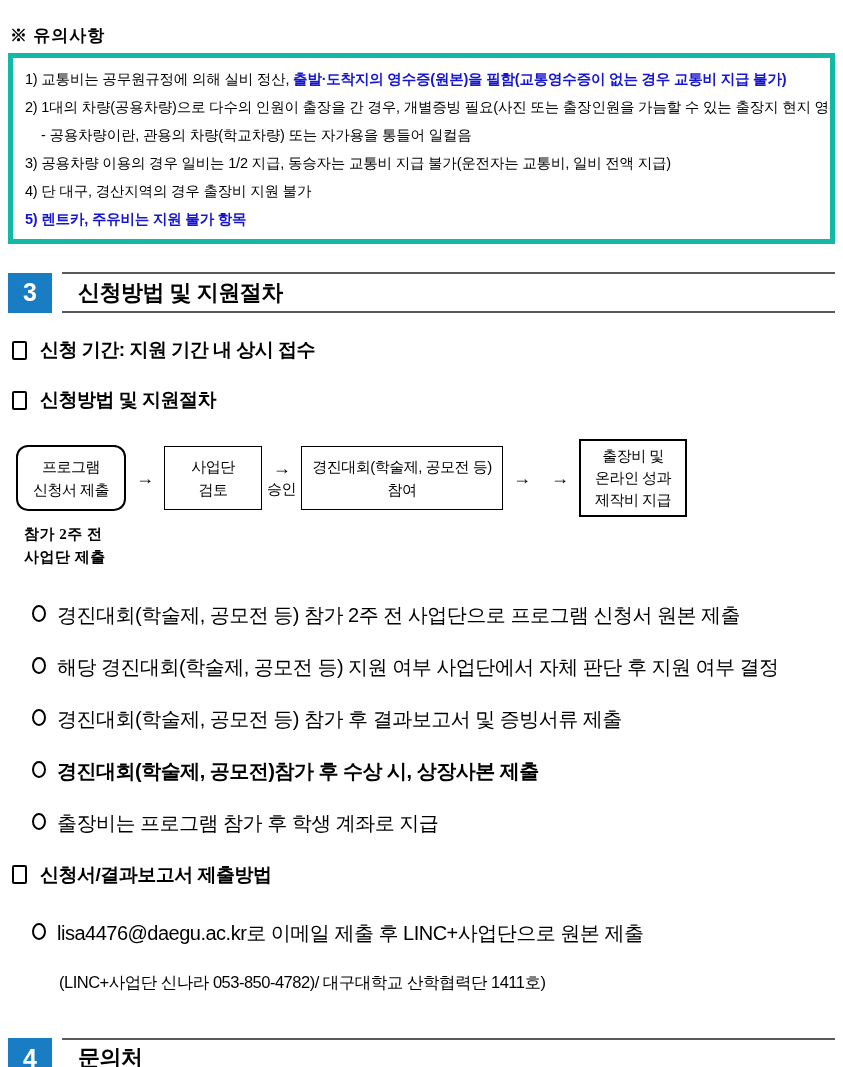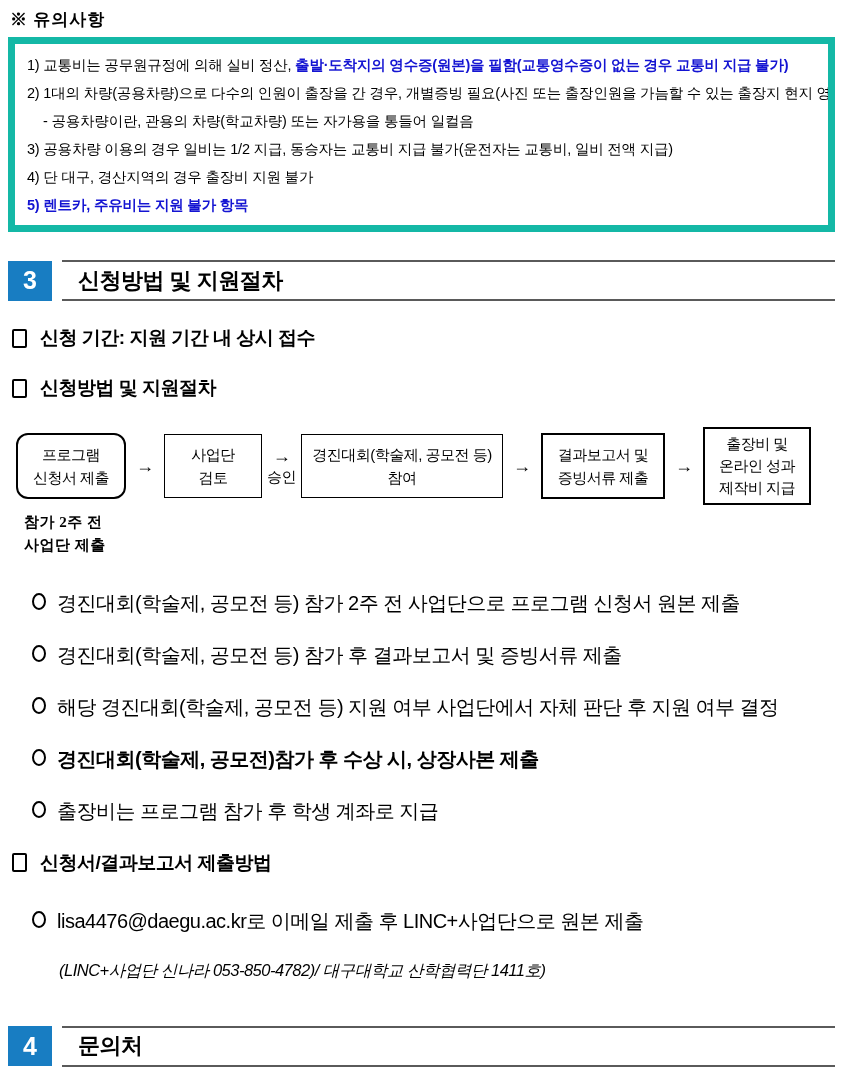"※ 유의사항" .notice-title { margin: 2px 0 6px 2px -> 18px 0 6px 2px }
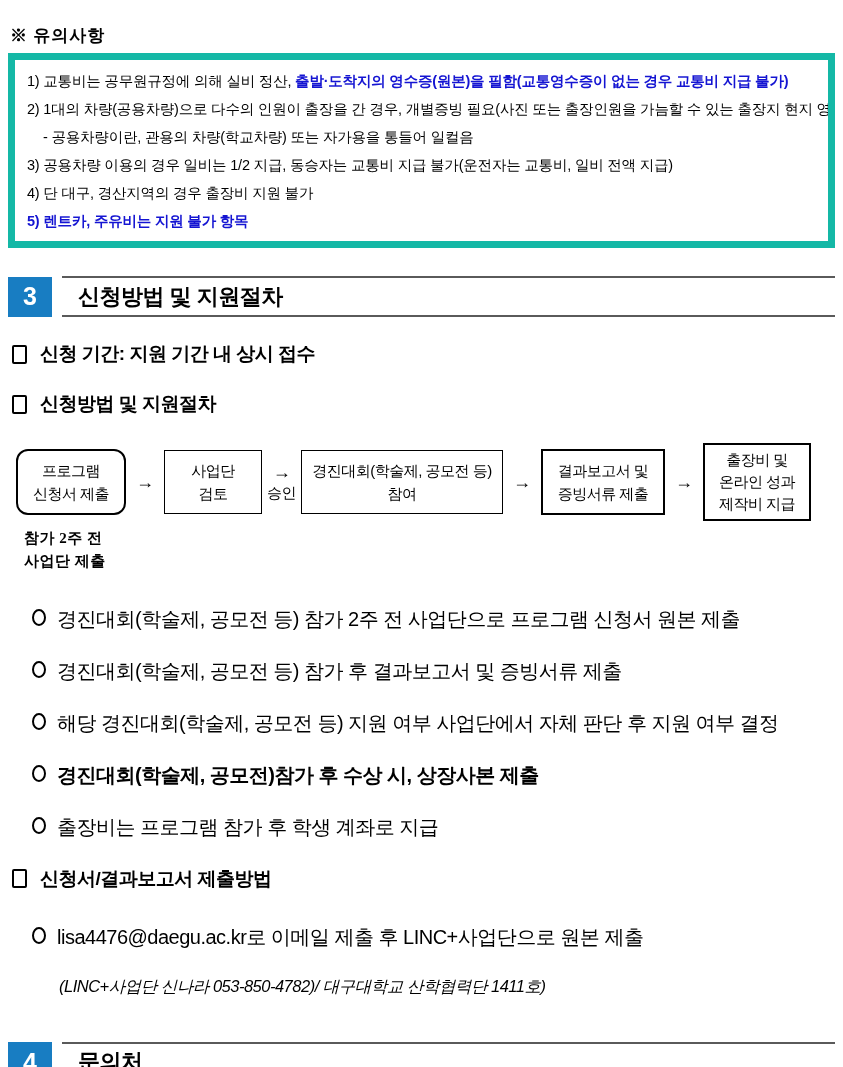"1) 교통비는 공무원규정에 의해 실비" .notice-box { border: 7px solid #14b8a6 -> 5px solid #14b8a6 }
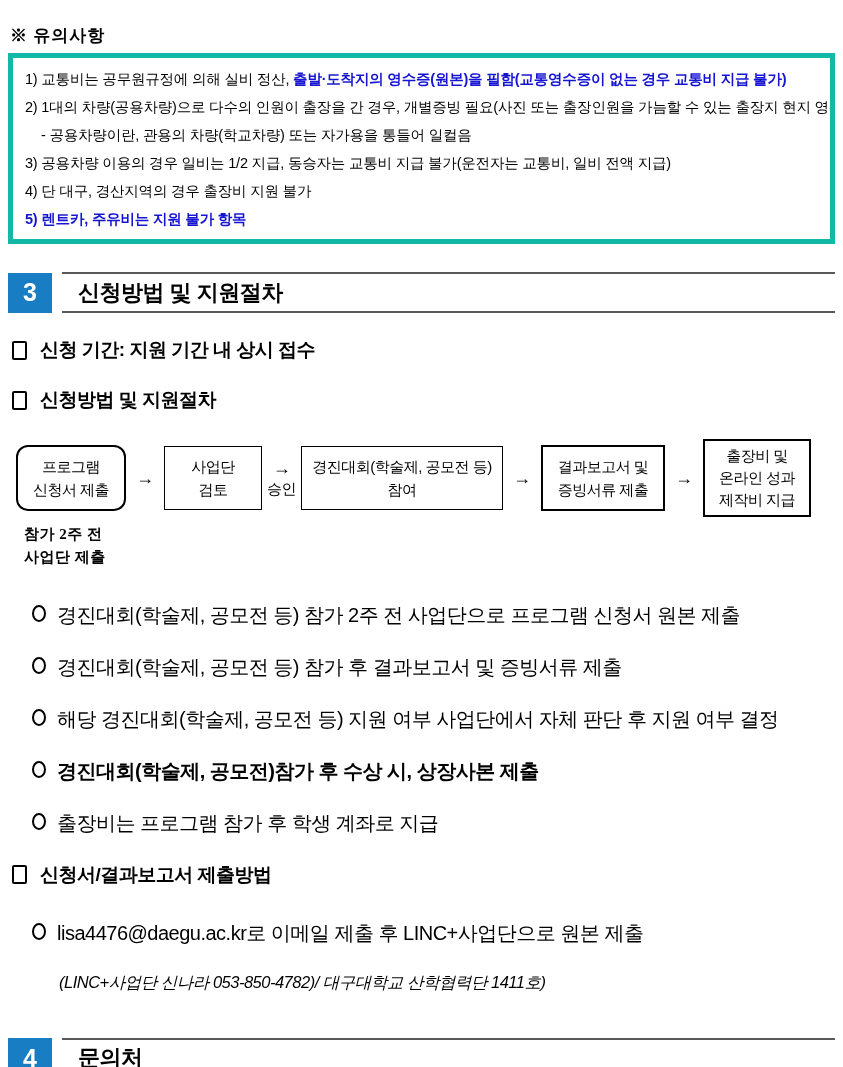"결과보고서 및" div.fbox { html: <div> <div>결과보고서 및</div> <div>증빙서류 제출</div> </div> -> none }
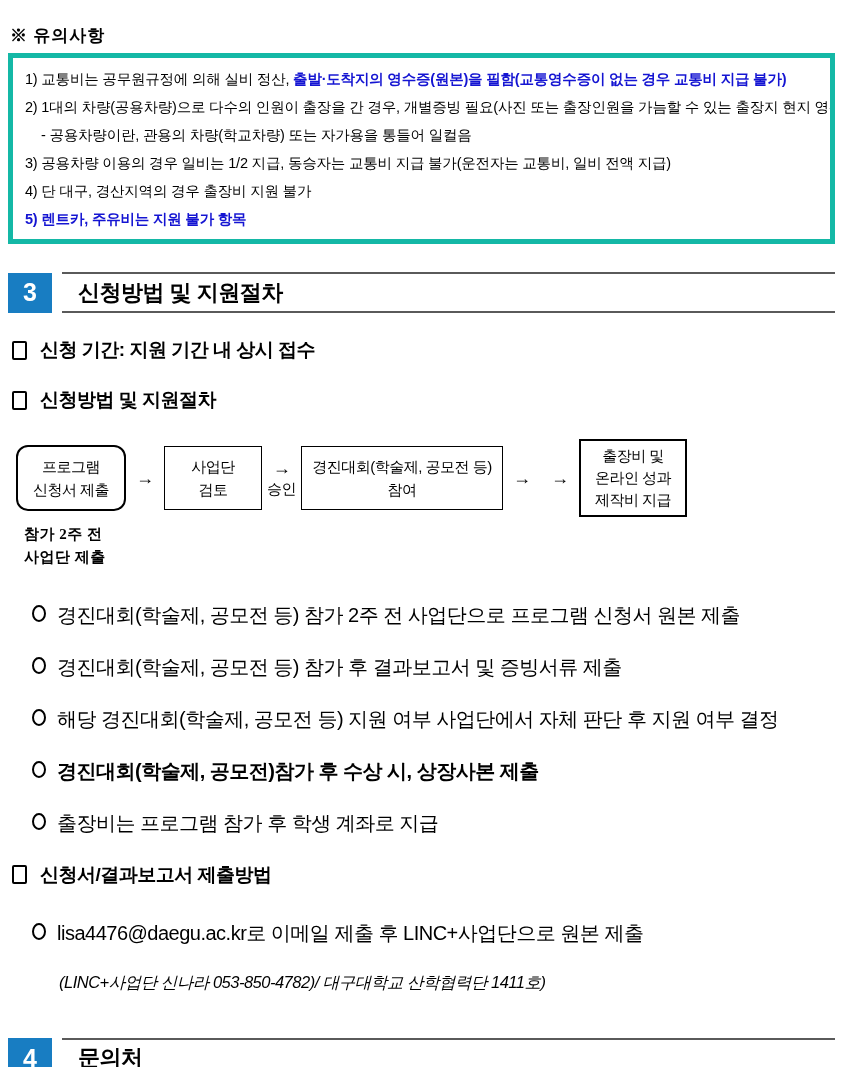"경진대회(학술제, 공모전 등) 참가 후" div.circle-item { order: before "해당 경진대회(학술제, 공모전 등) 지원" -> after "해당 경진대회(학술제, 공모전 등) 지원" }
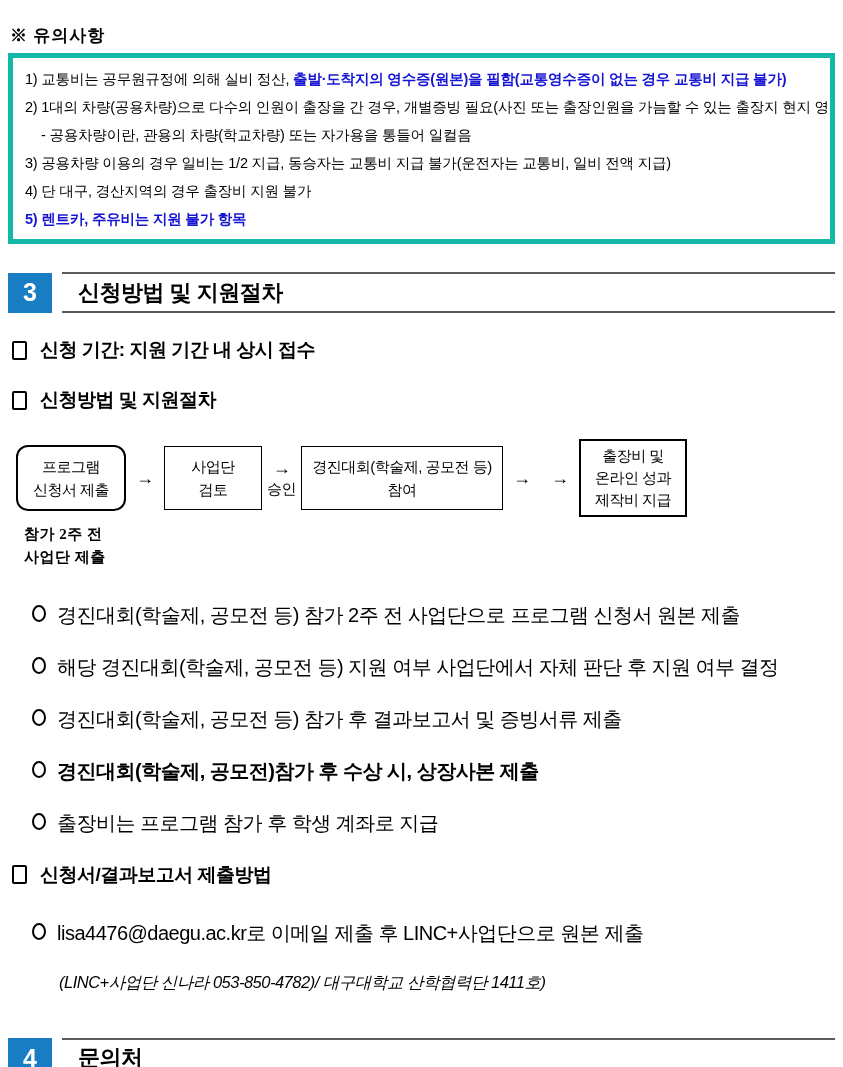"(LINC+사업단 신나라 053-850-4782)/ 대구대학교 산학협력단" .cont-line { font-style: italic -> none }
